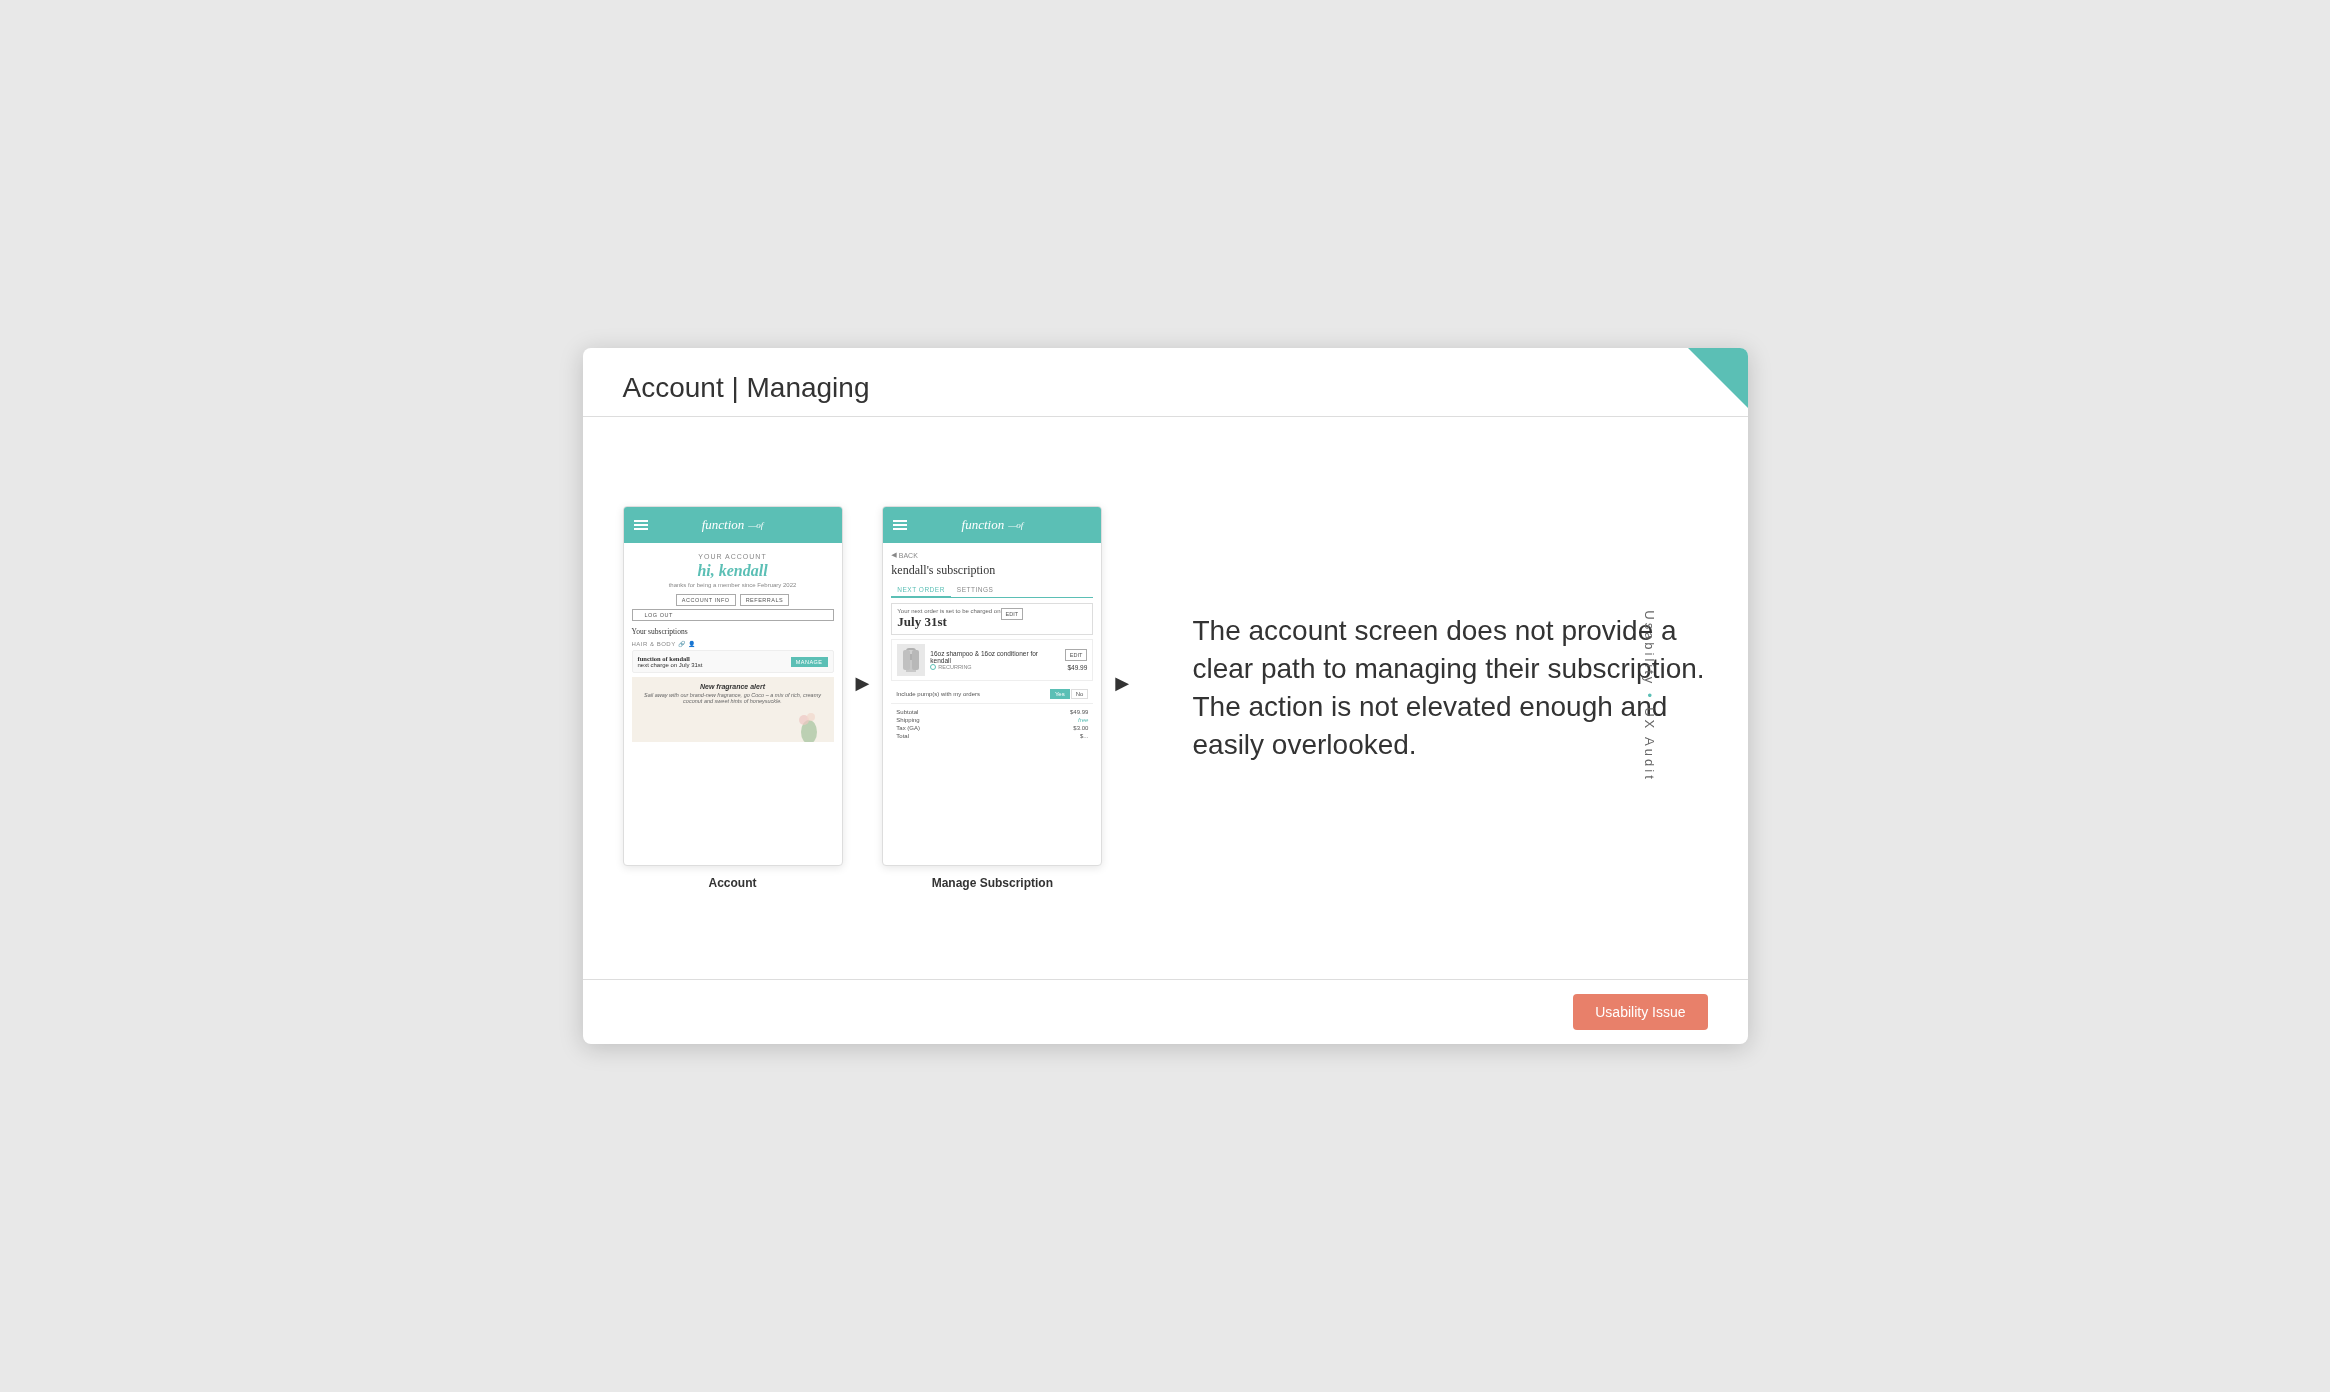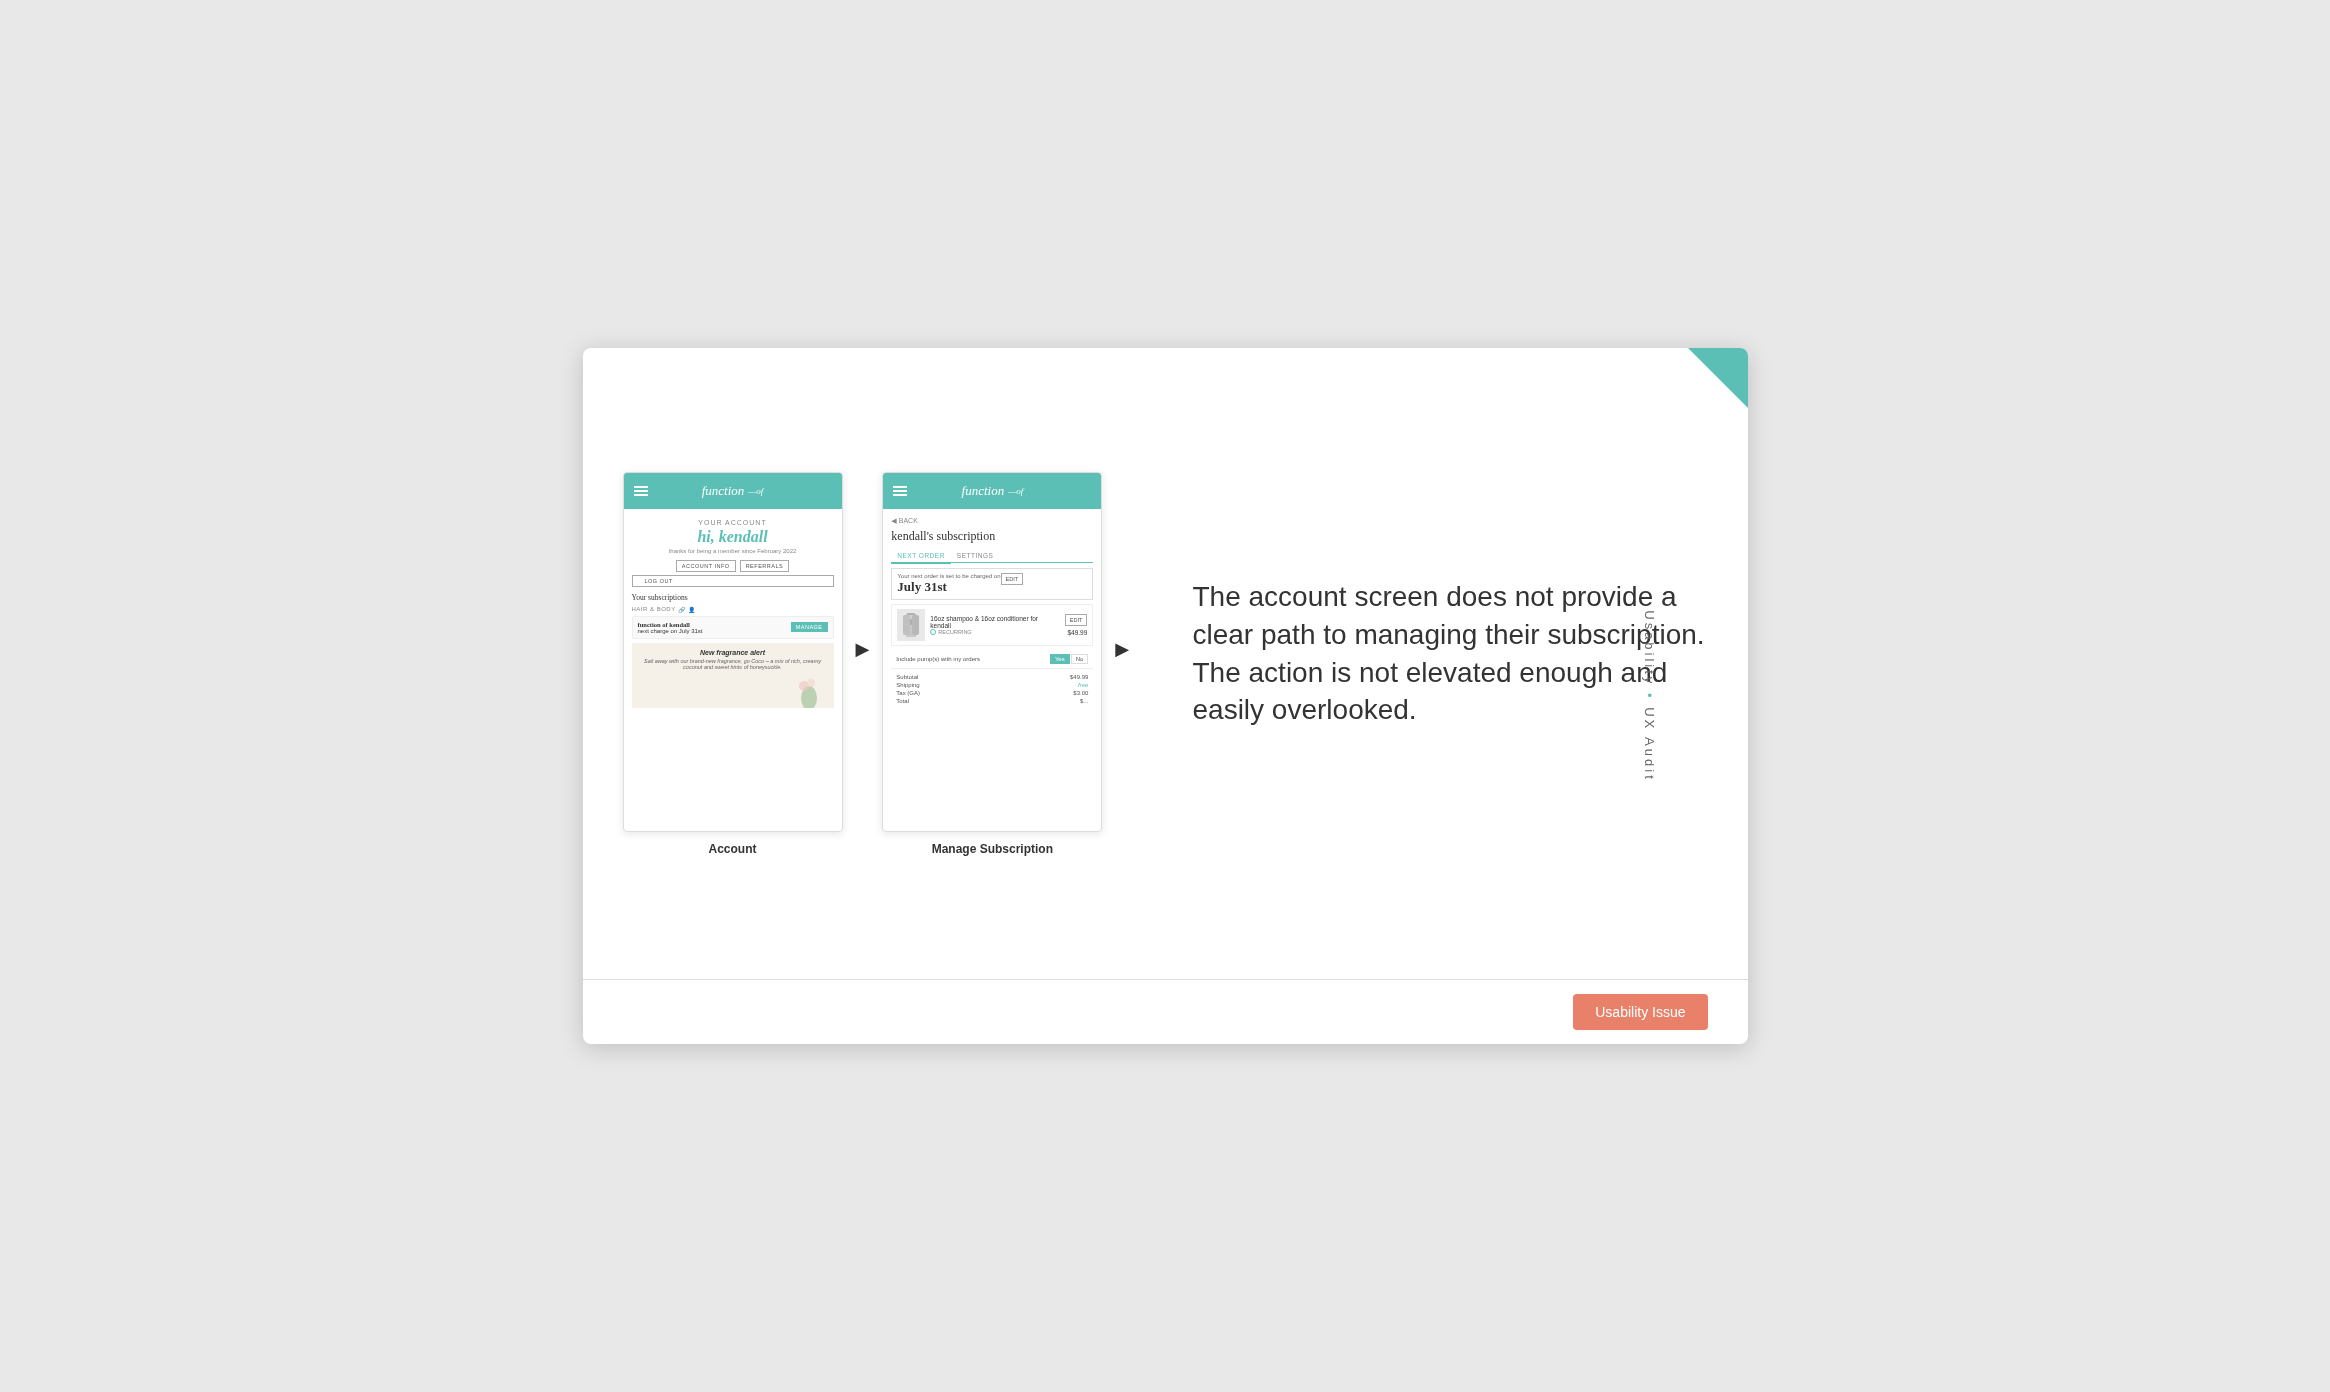"Account | Managing" div.slide-header { html: none -> <div> <h1>Account | Managing</h1> </div> }
